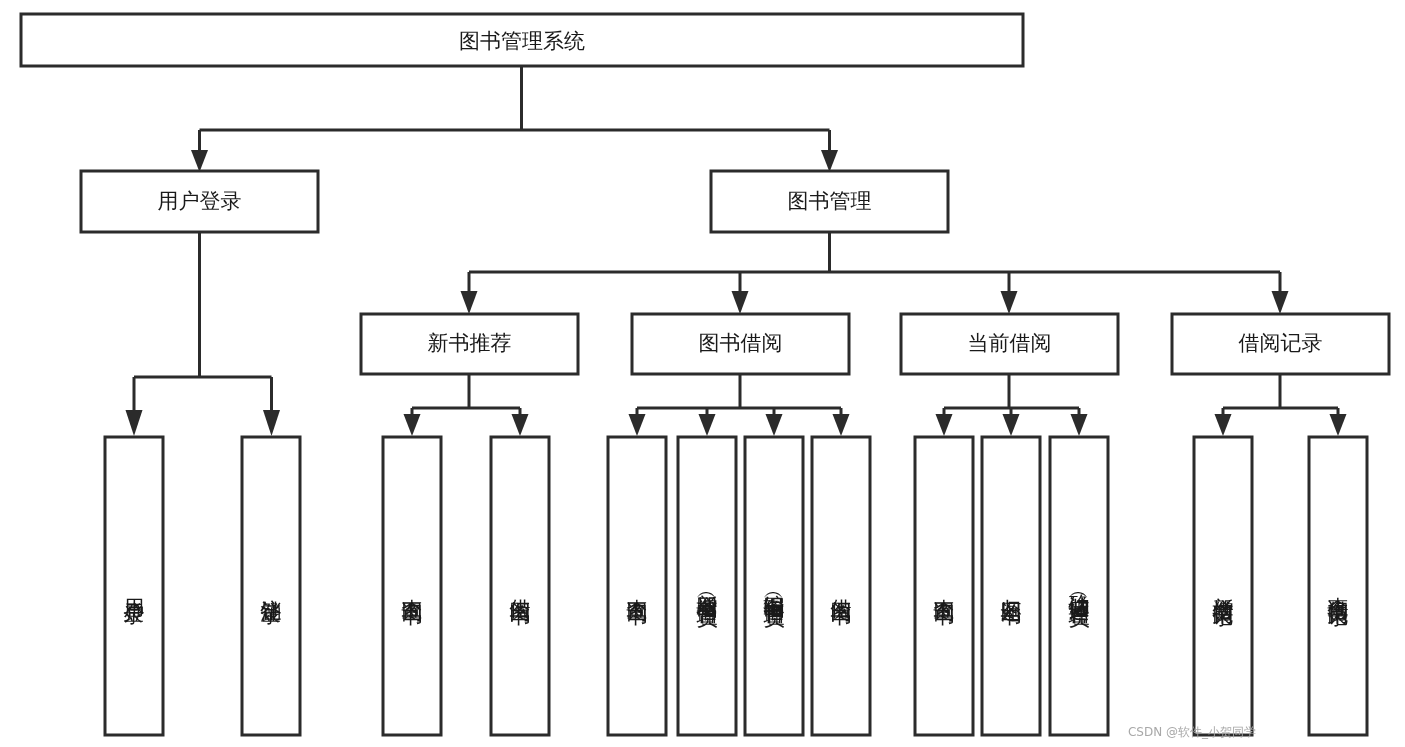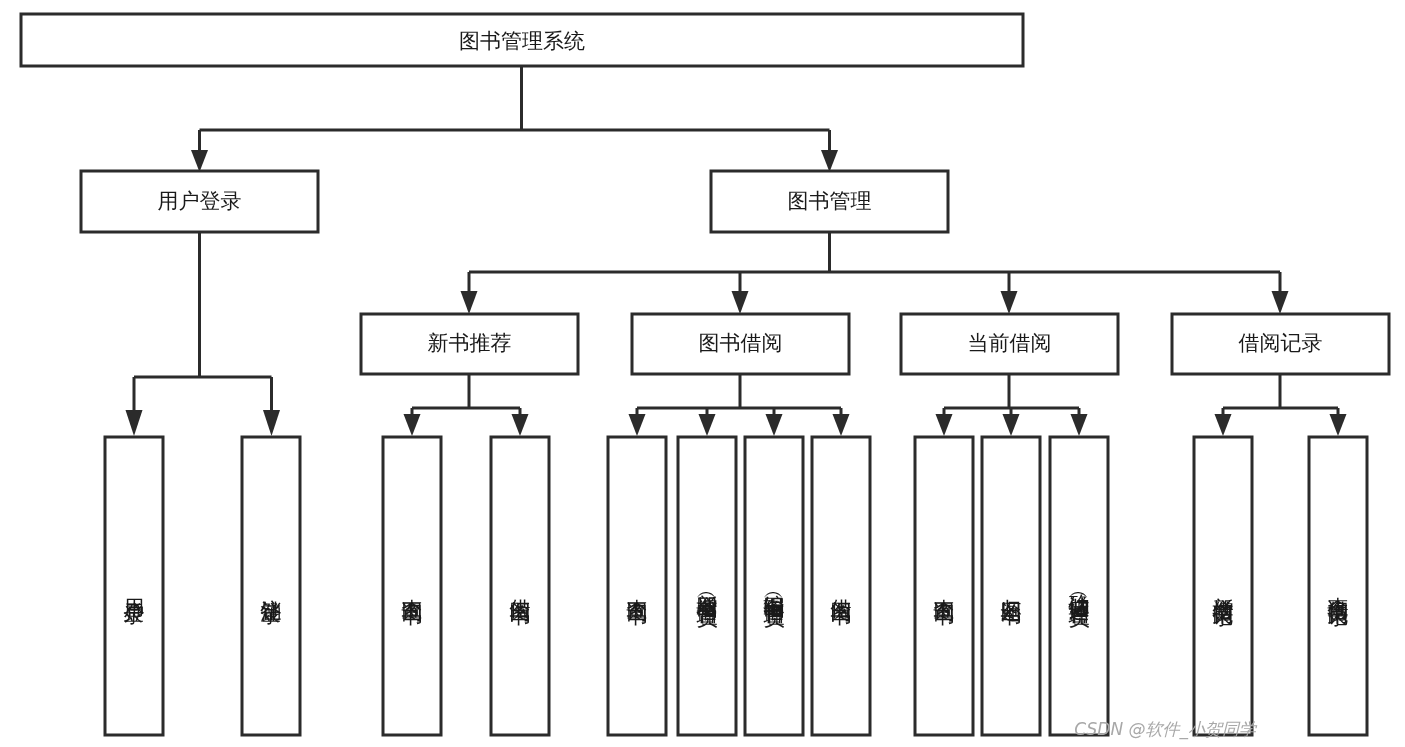"CSDN @软件_小贺同学" .watermark-text { font-size: 17px -> 12px; font-style: italic -> none }
